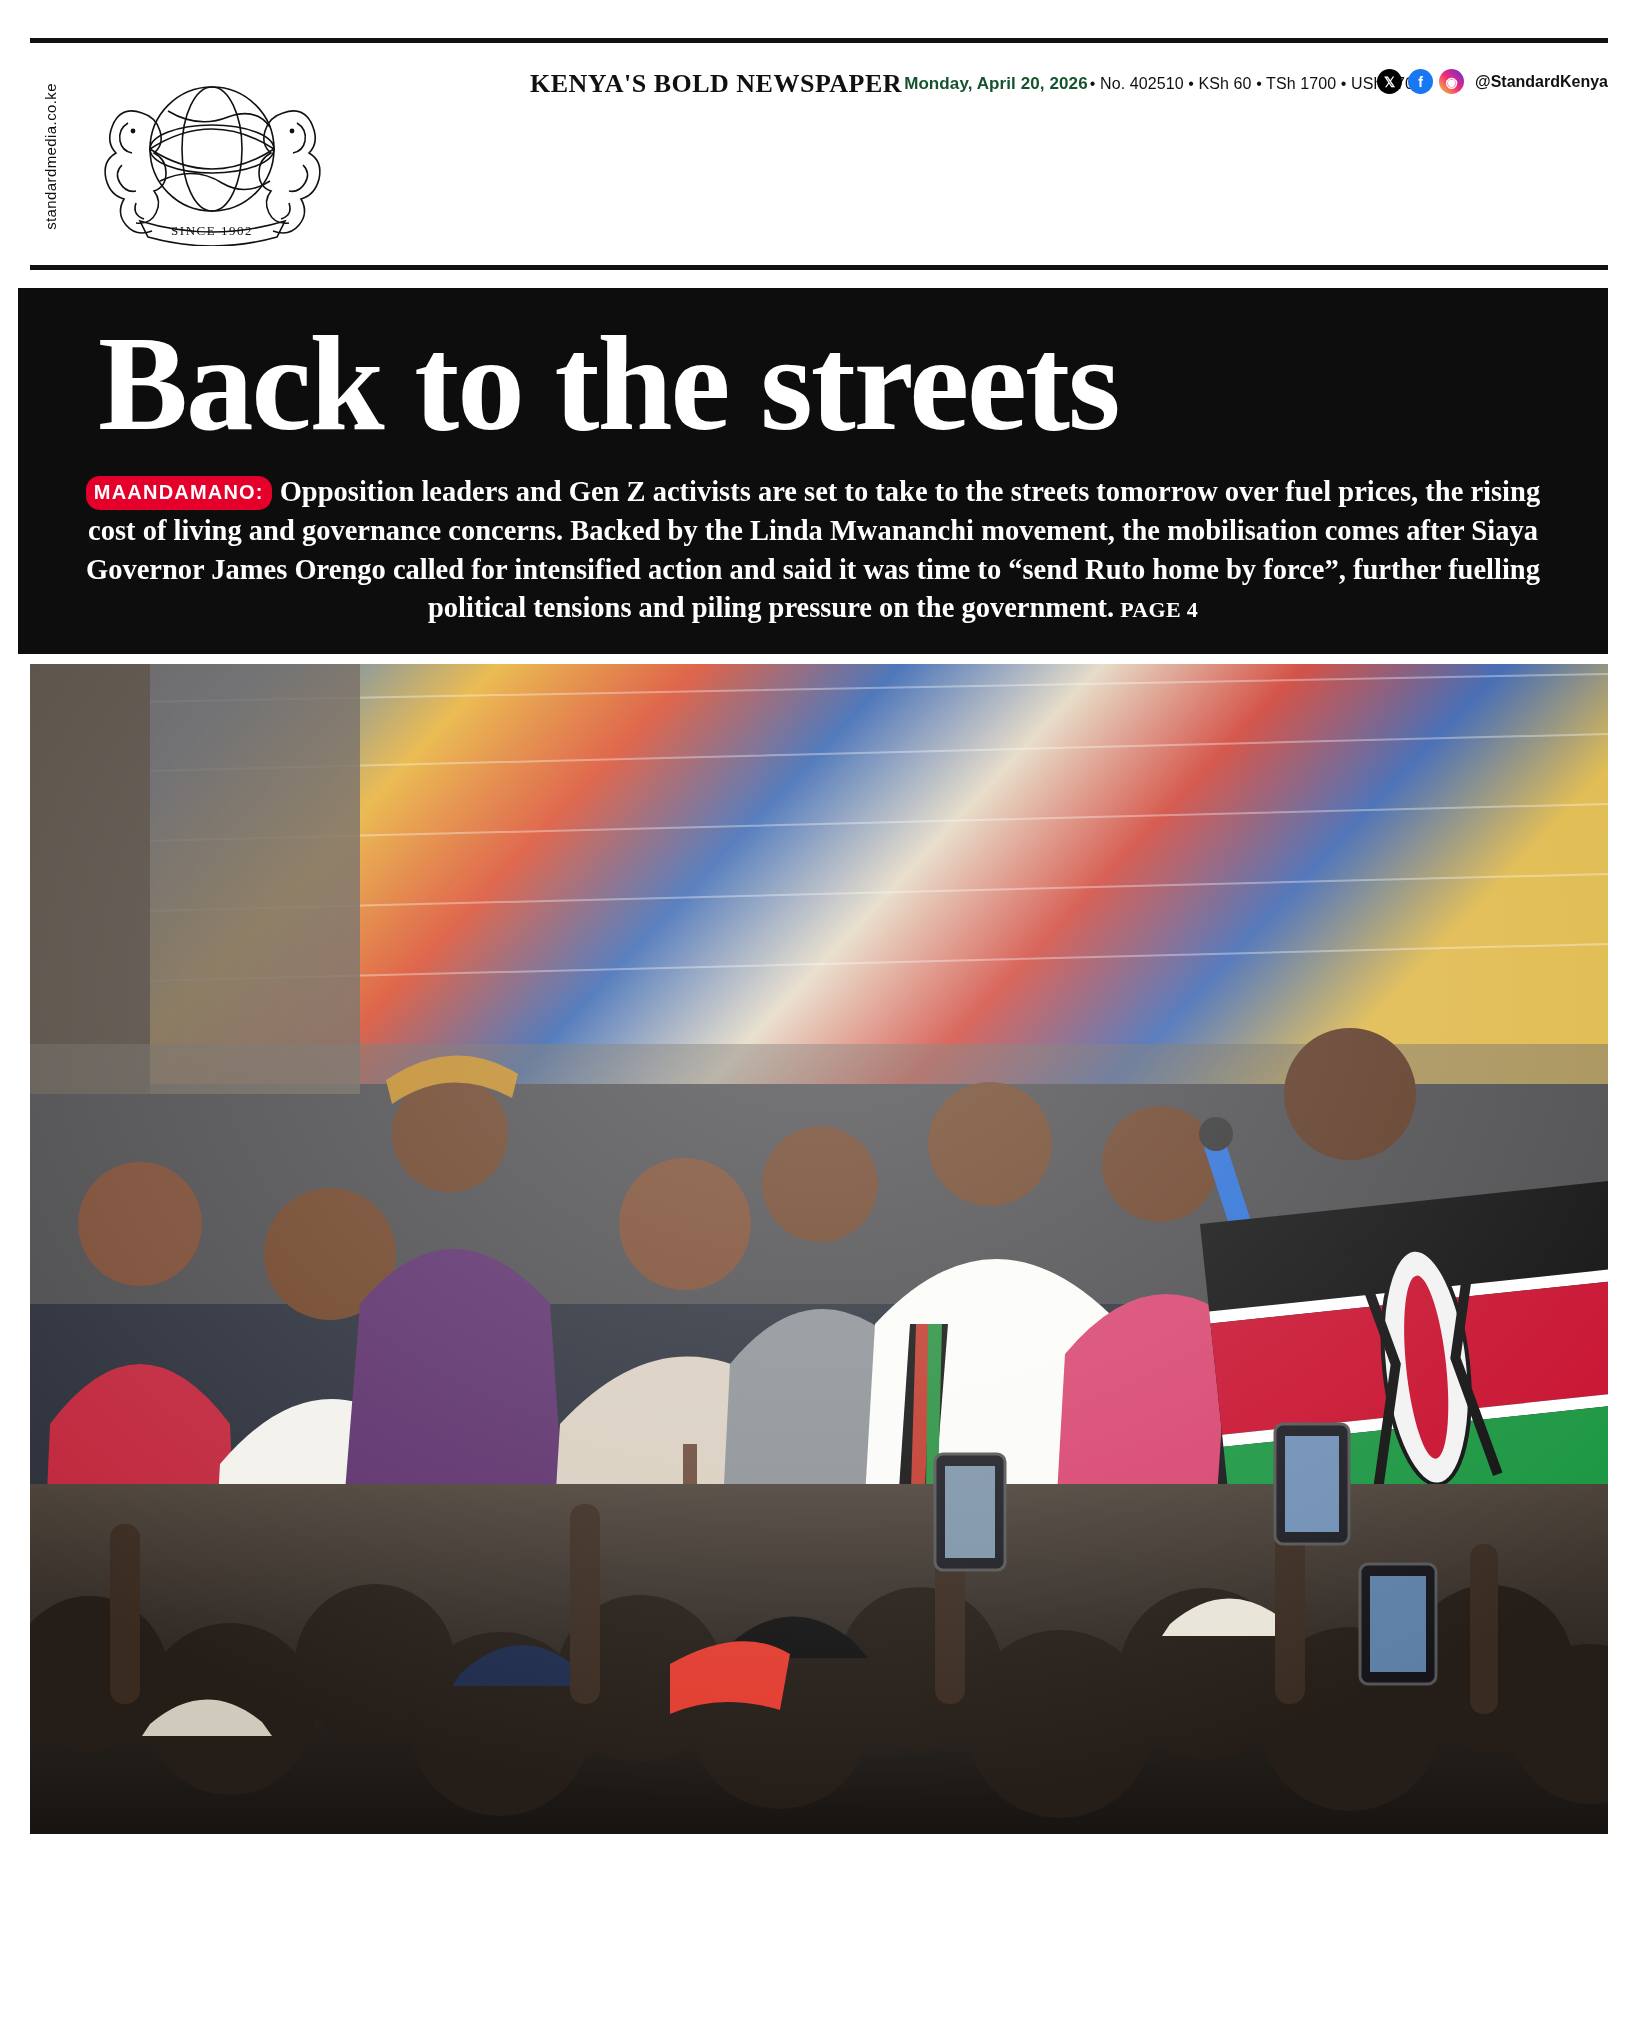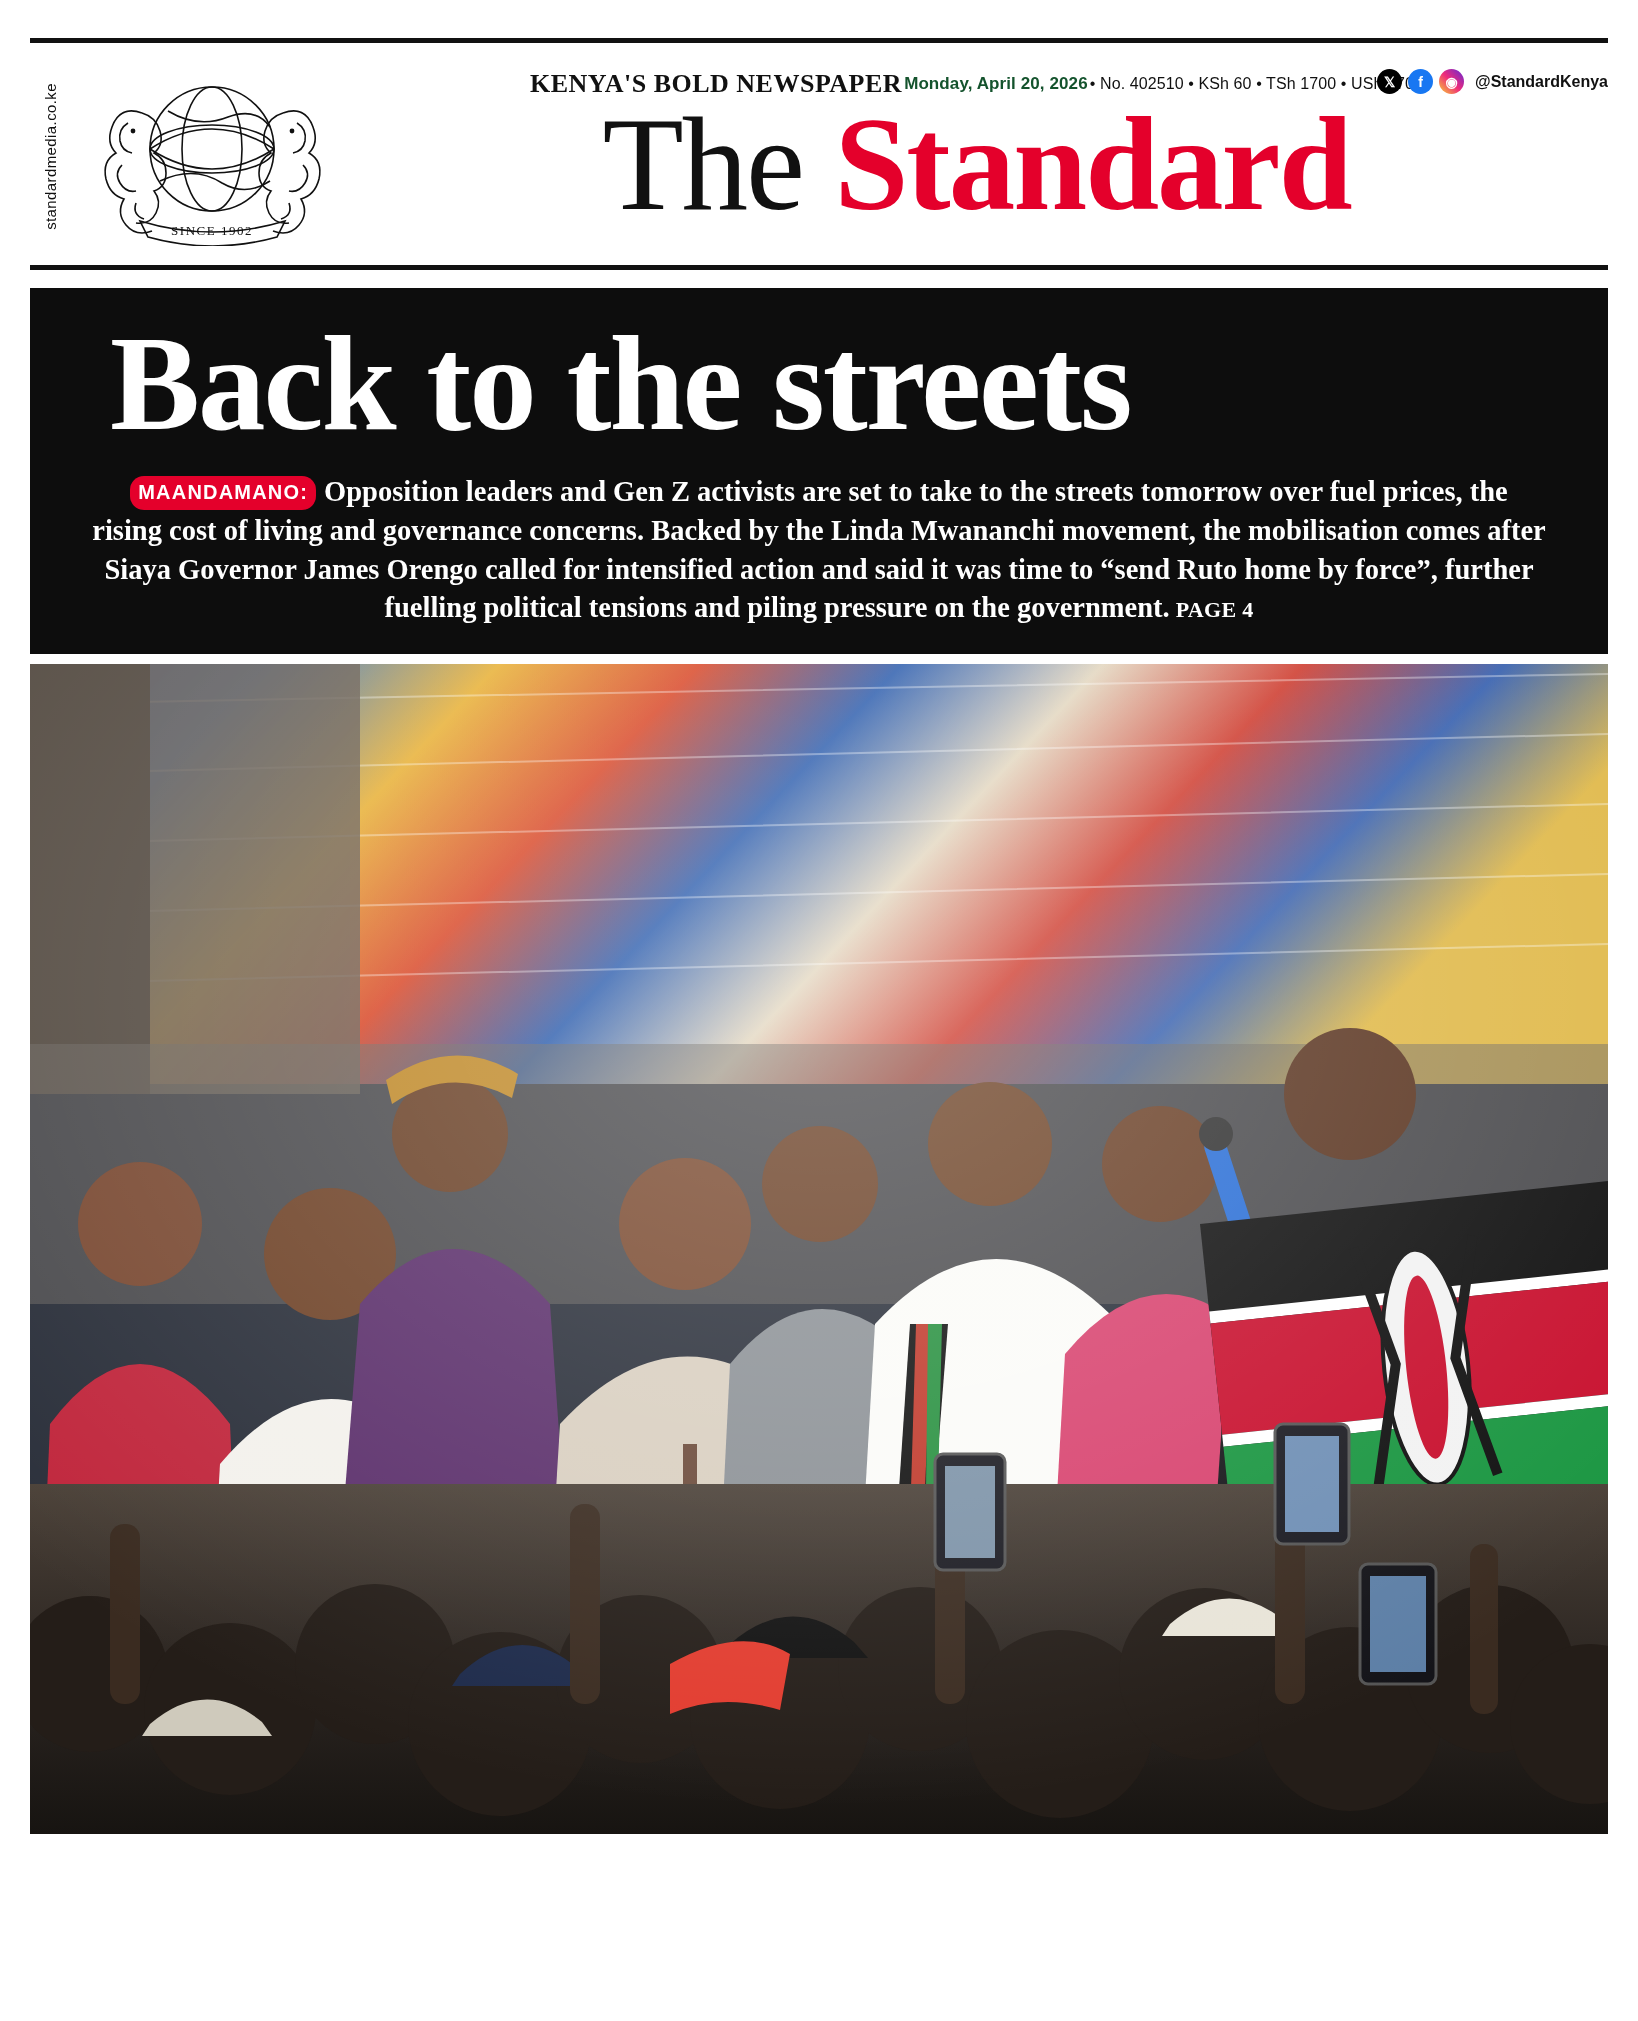"The Standard" div.logo-wrap { html: <div> <div> <span>The </span><span>Standard</span> </div> </div> -> none }
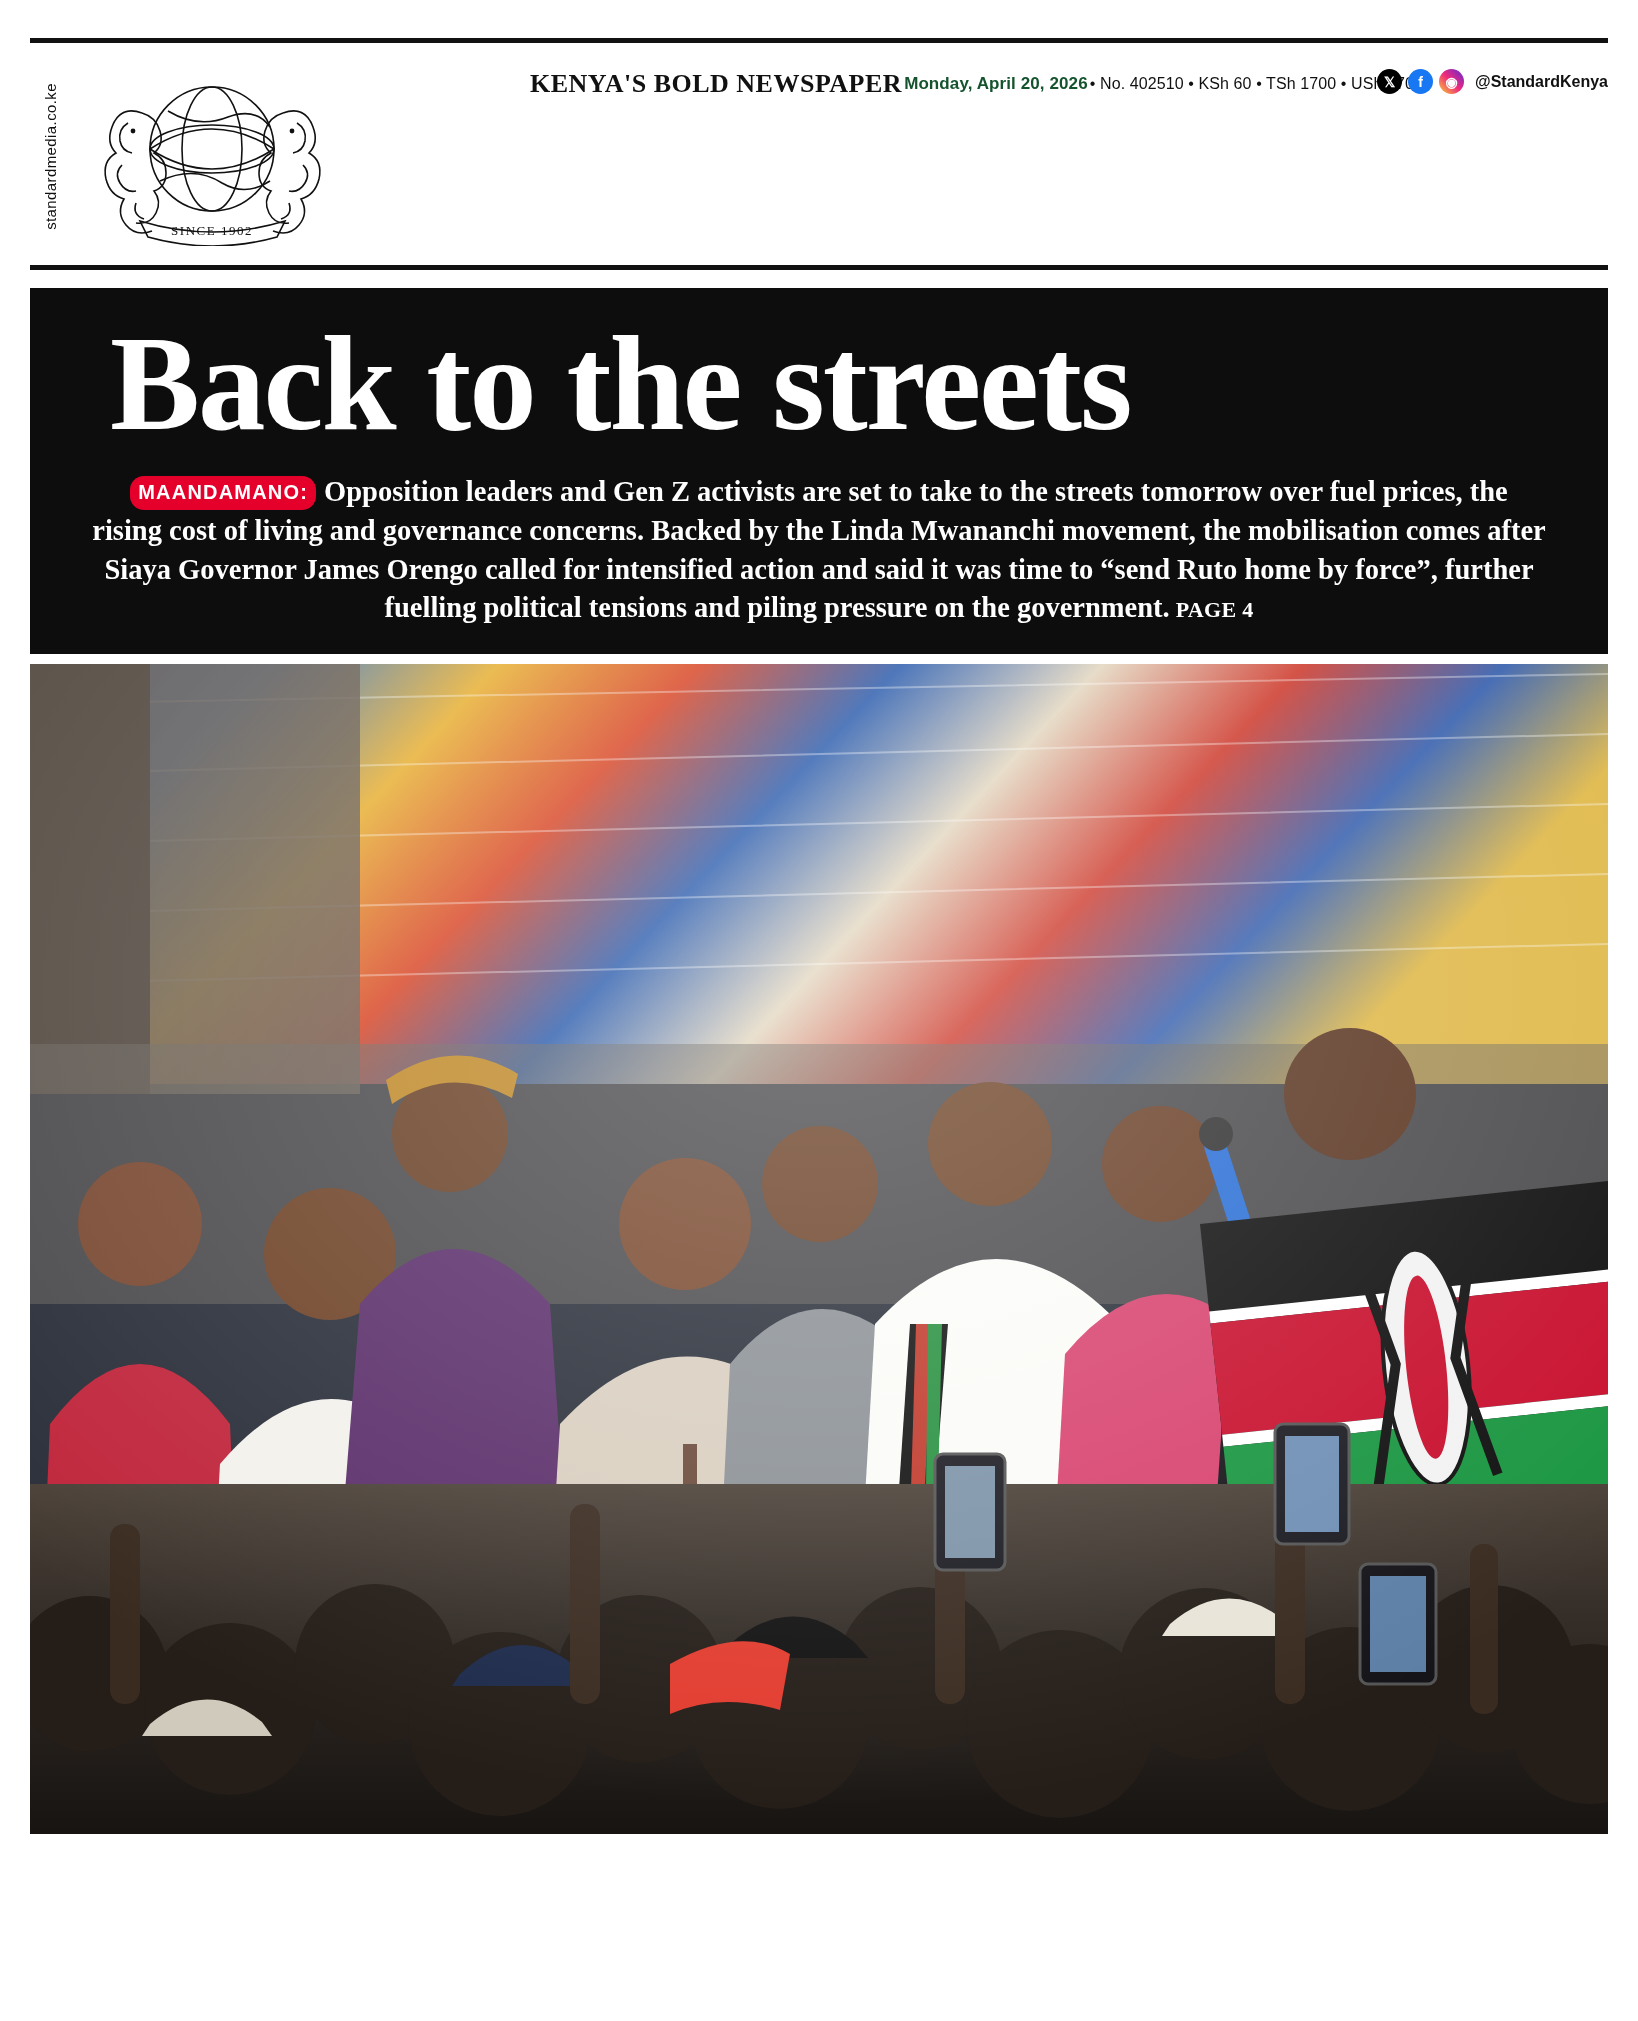"Back to the streets" .hero { margin: 18px 30px 0 30px -> 18px 30px 0 18px }
